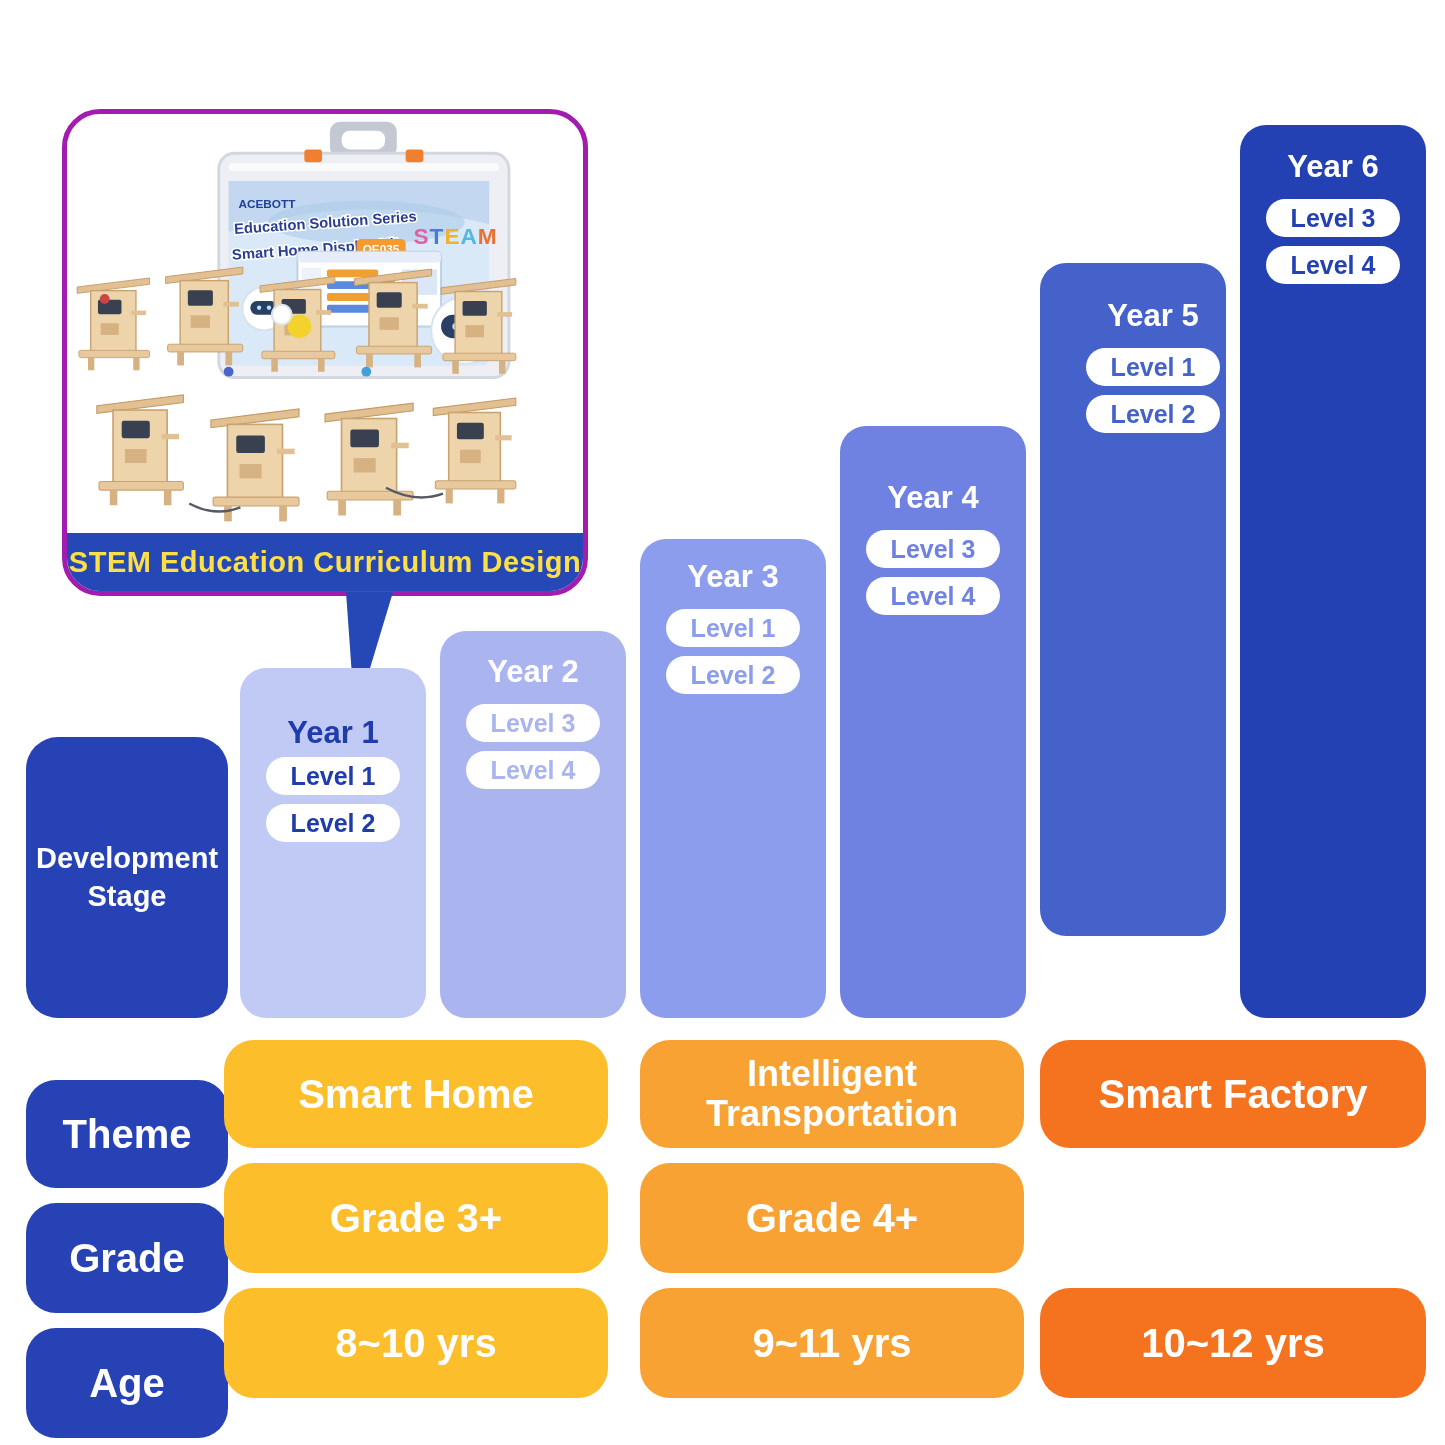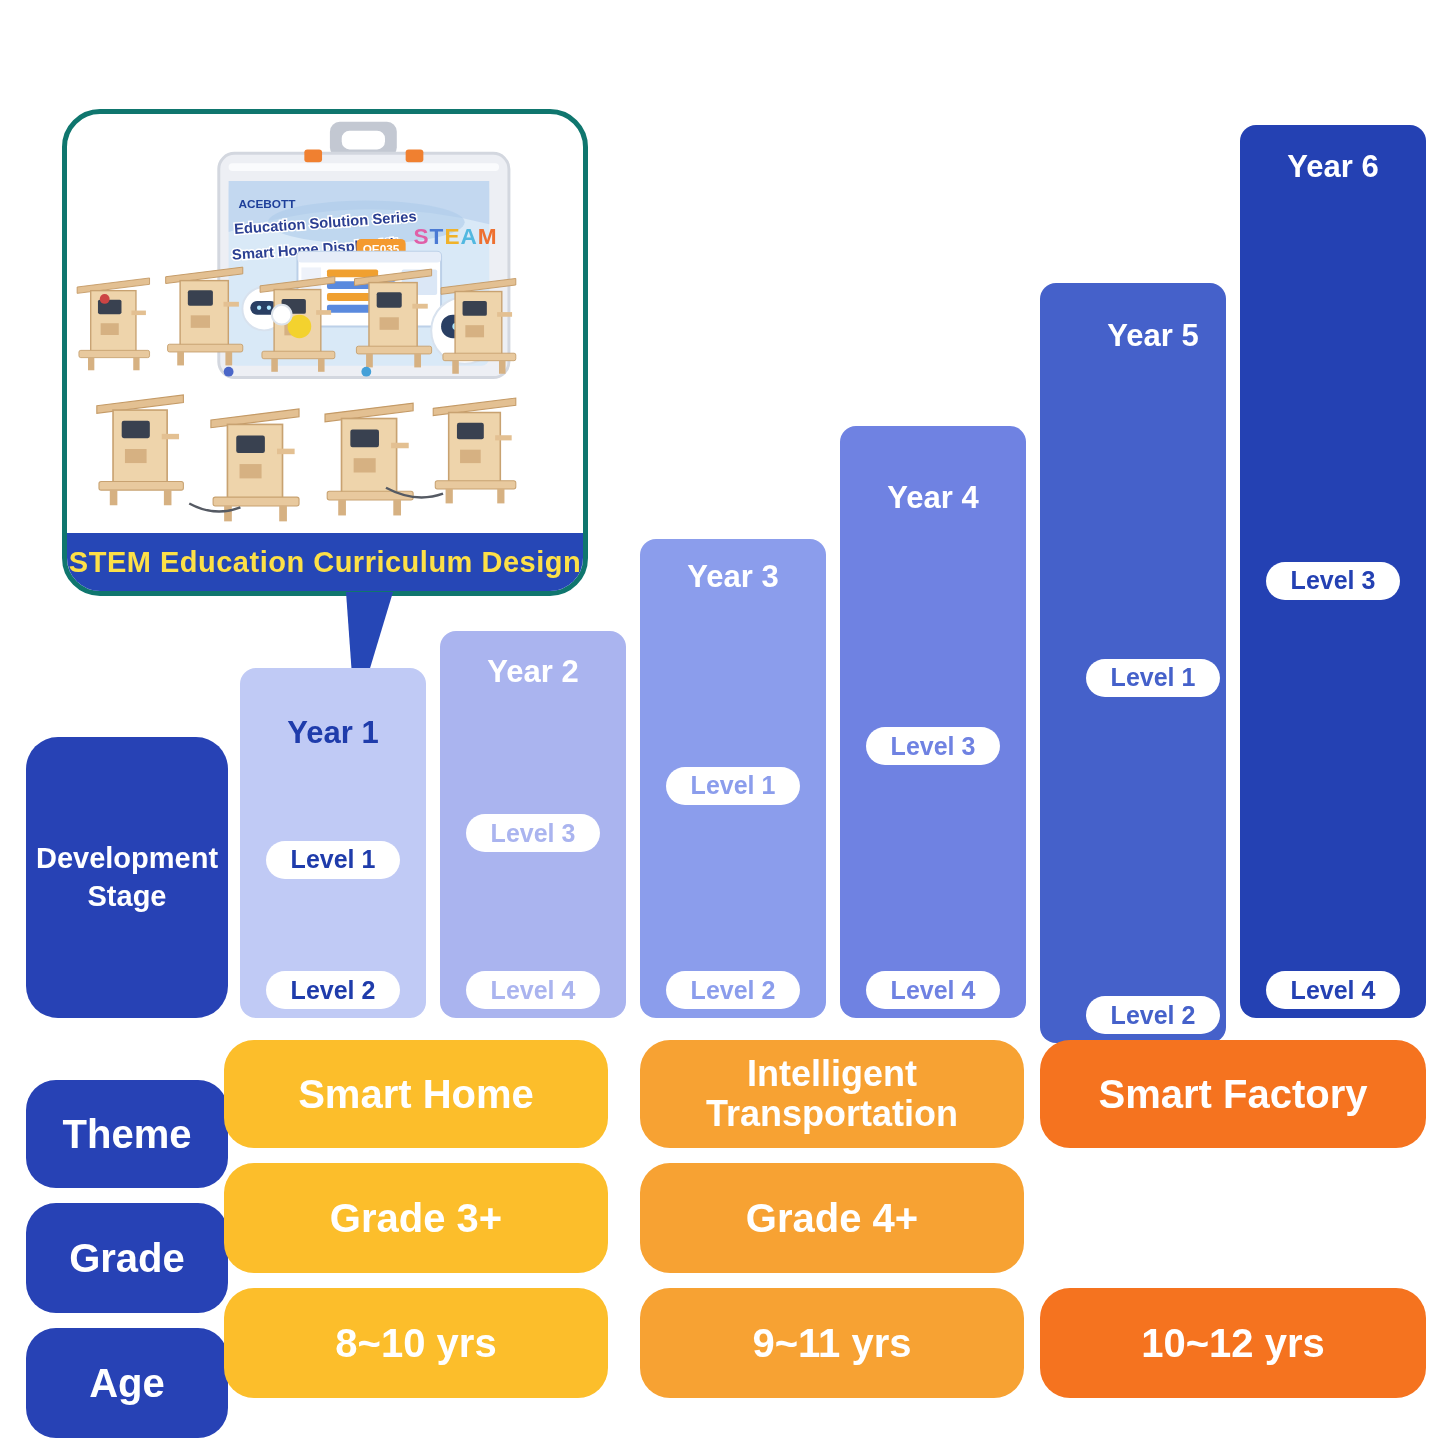"Year 6" .col { border-radius: 16px -> 26px; justify-content: space-between -> none }
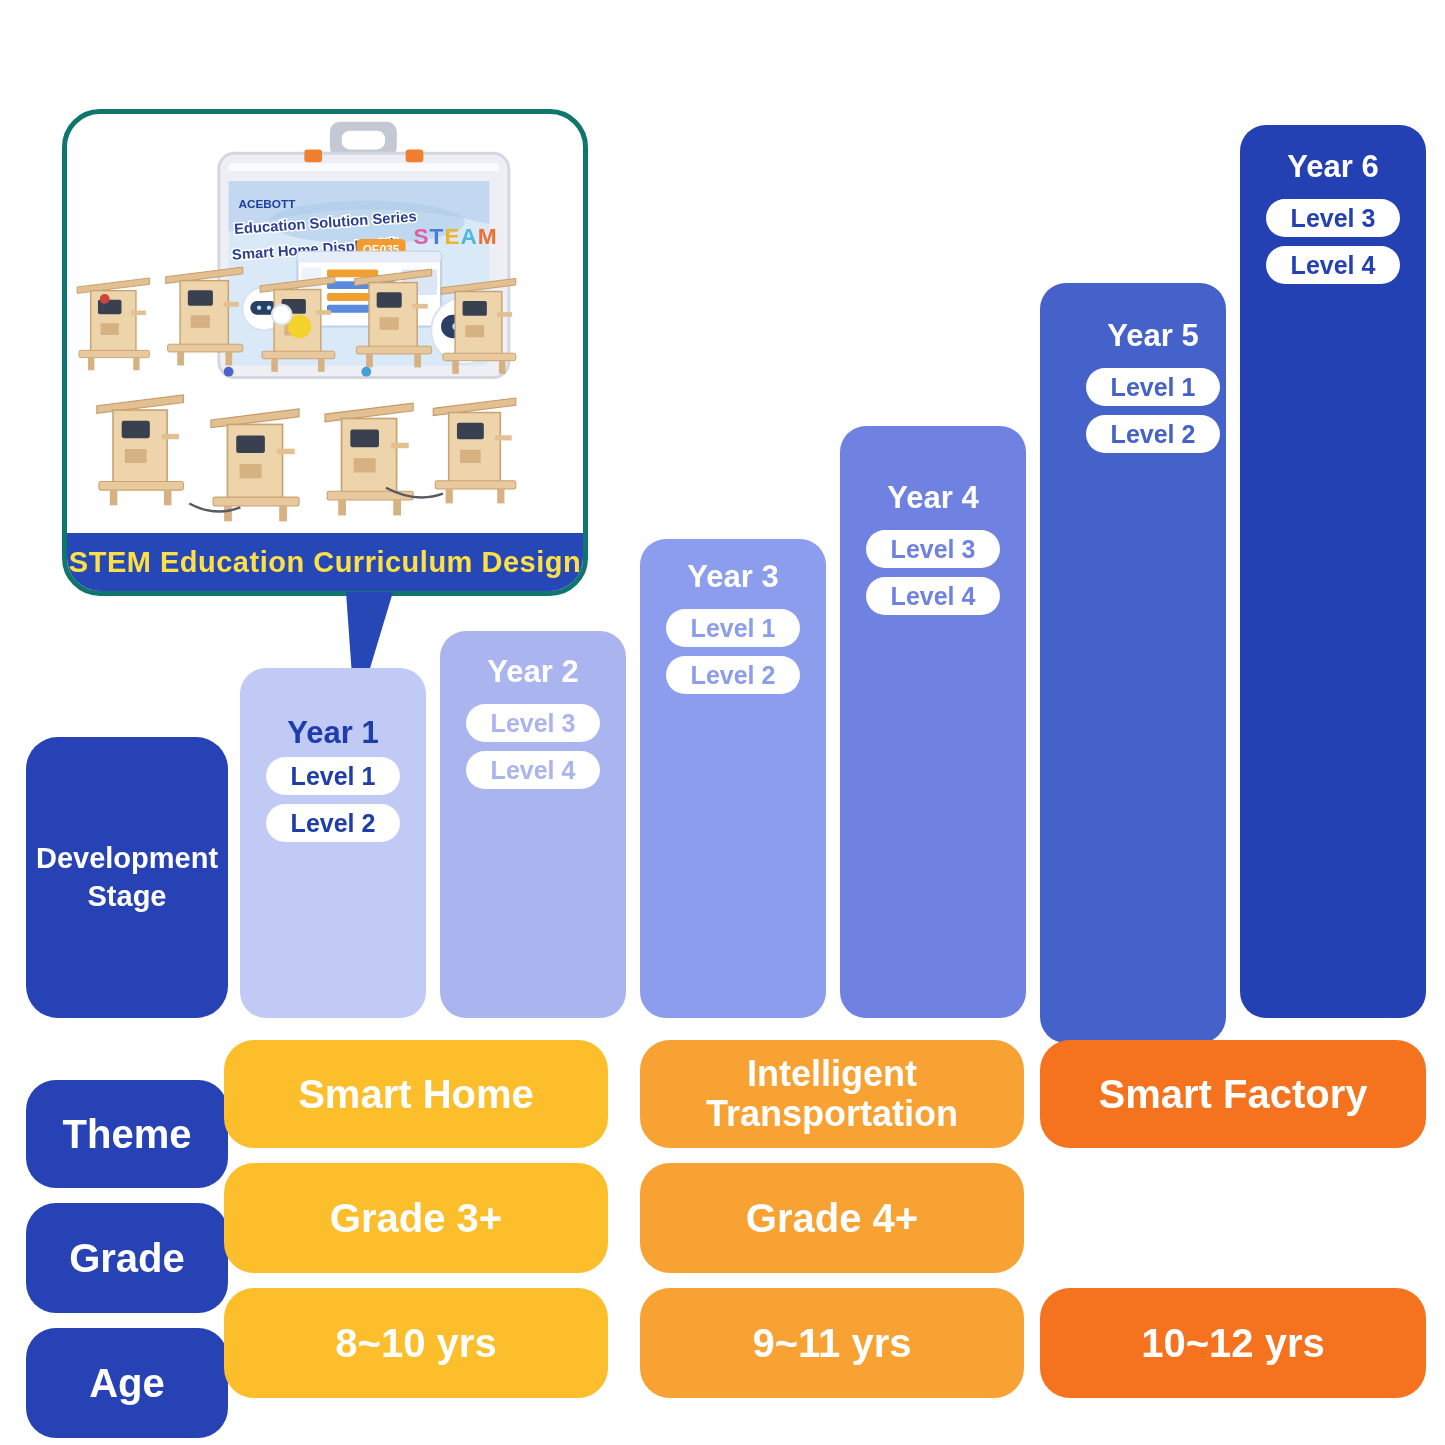"ACEBOTT" .callout { border: 5px solid #0f766e -> 5px solid #a21caf }
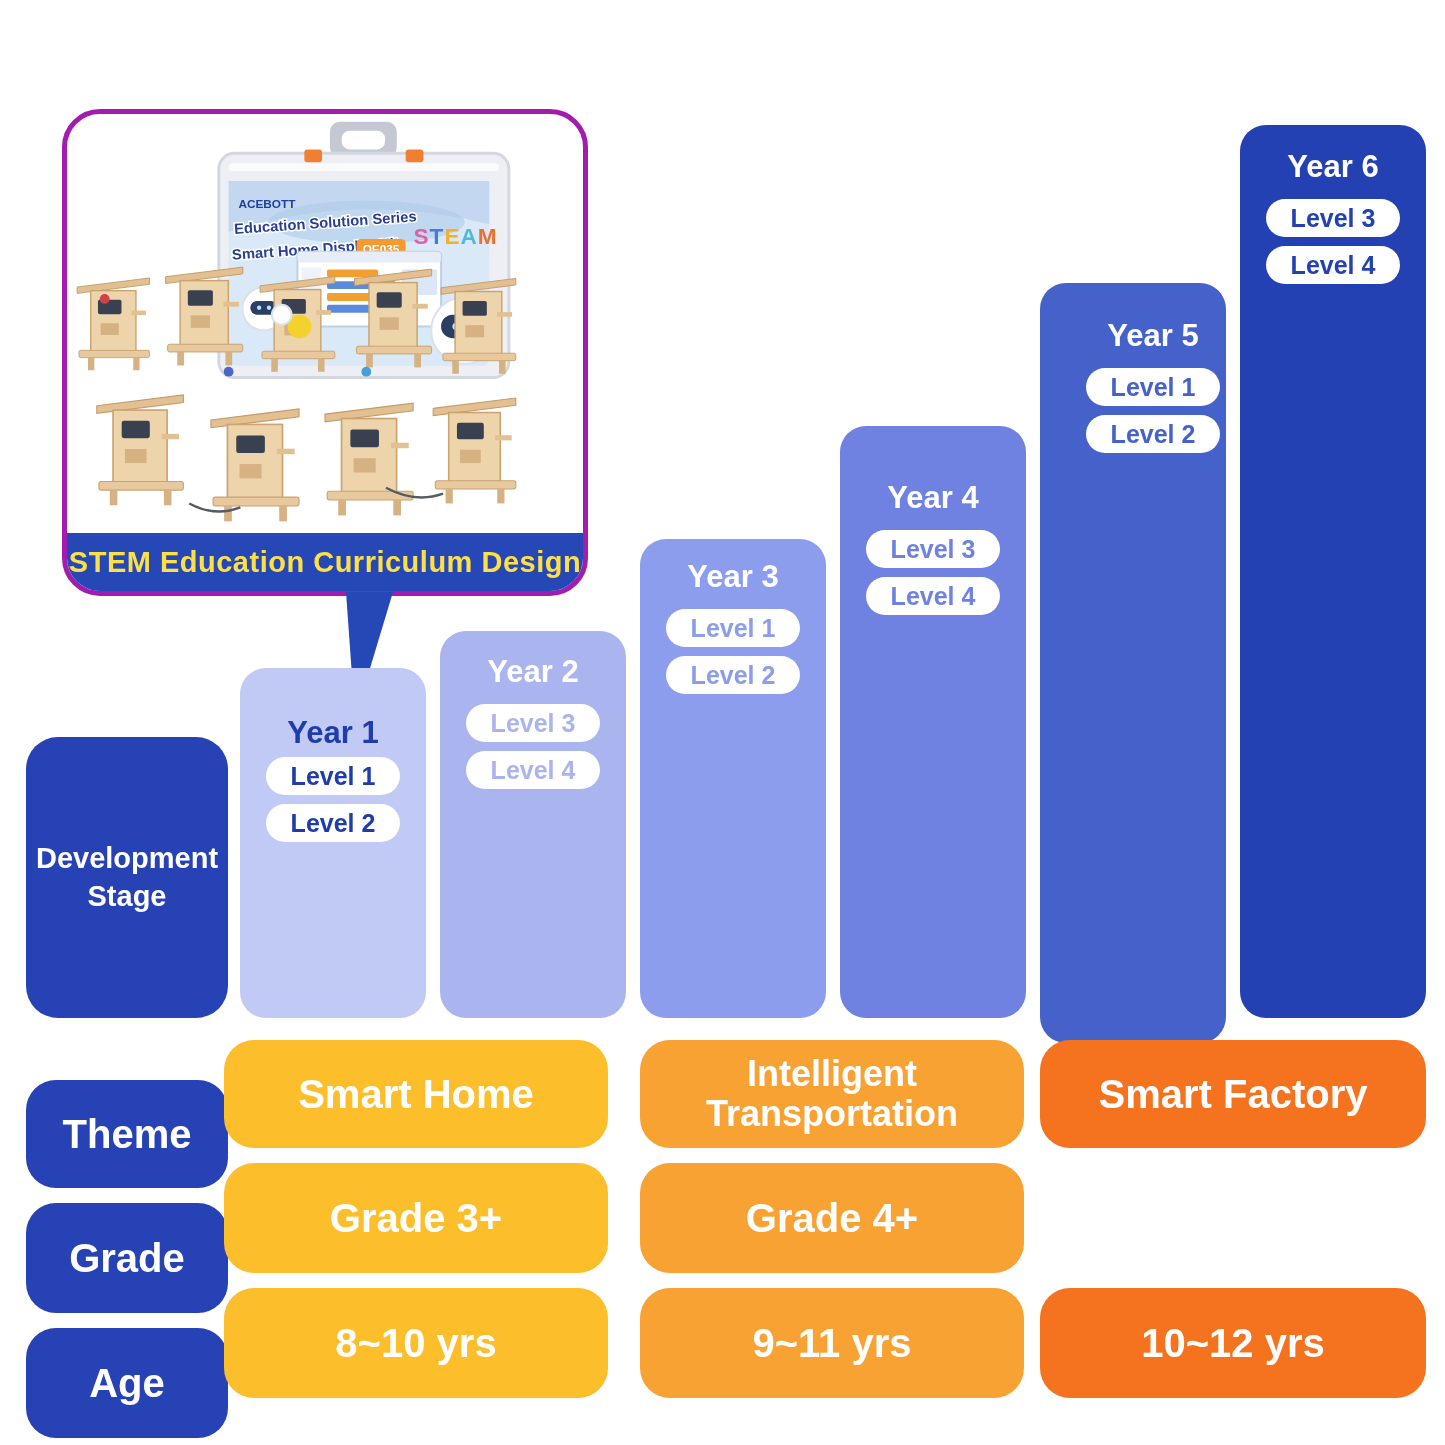"Year 5" .c5 { height: 760px -> 673px; top: 283px -> 263px }
